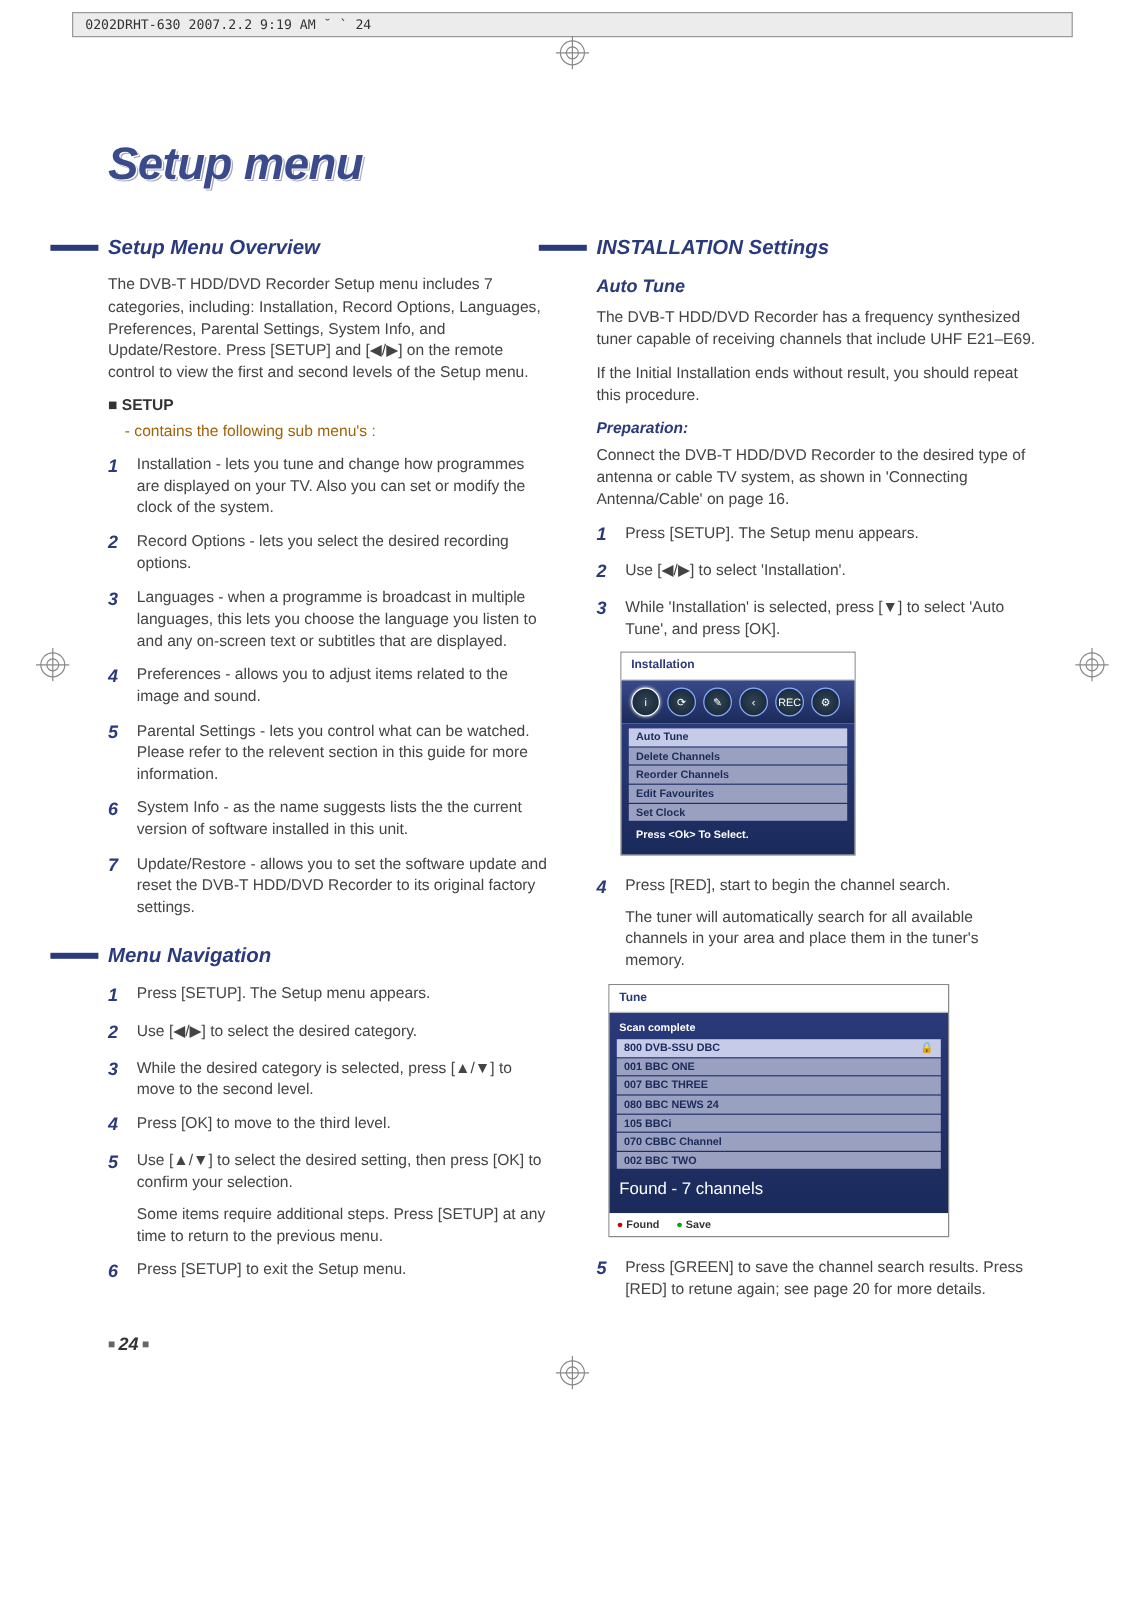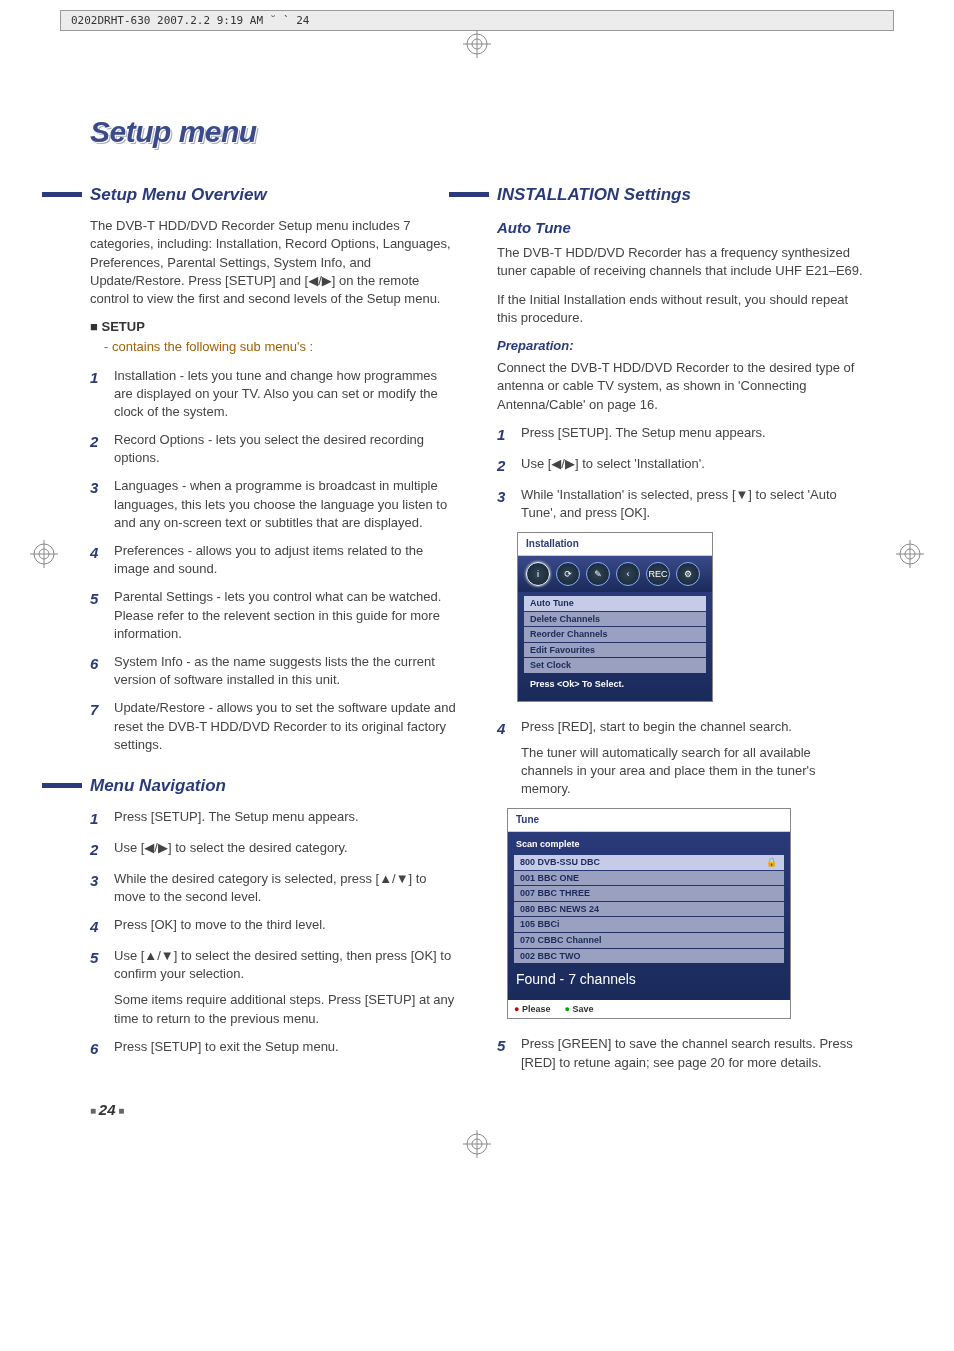"Setup menu" .page-title { font-size: 30px -> 38px }
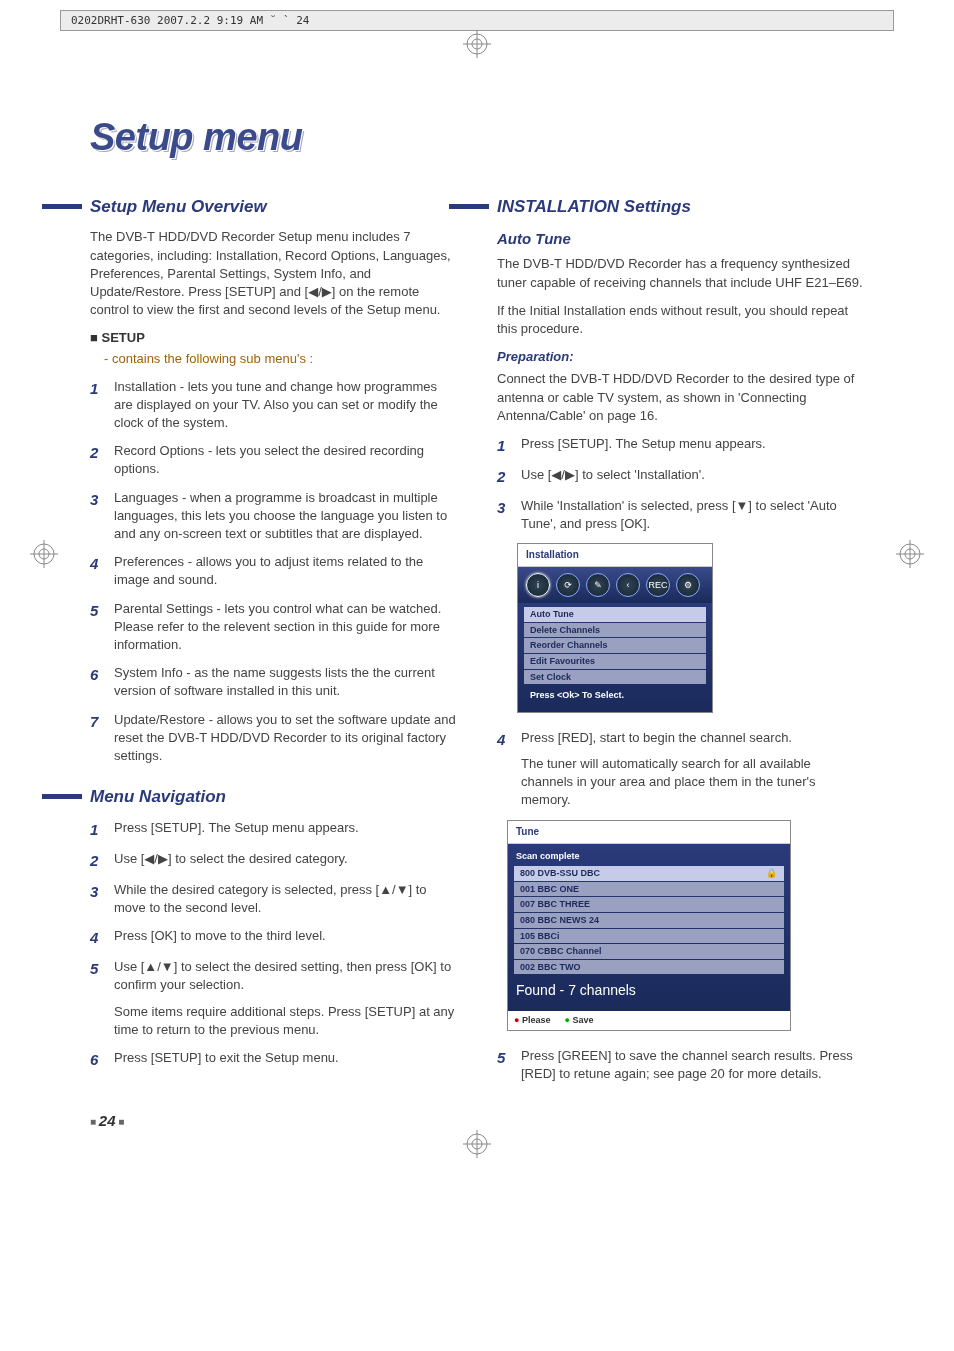"Please" span { text: Please -> Found }
